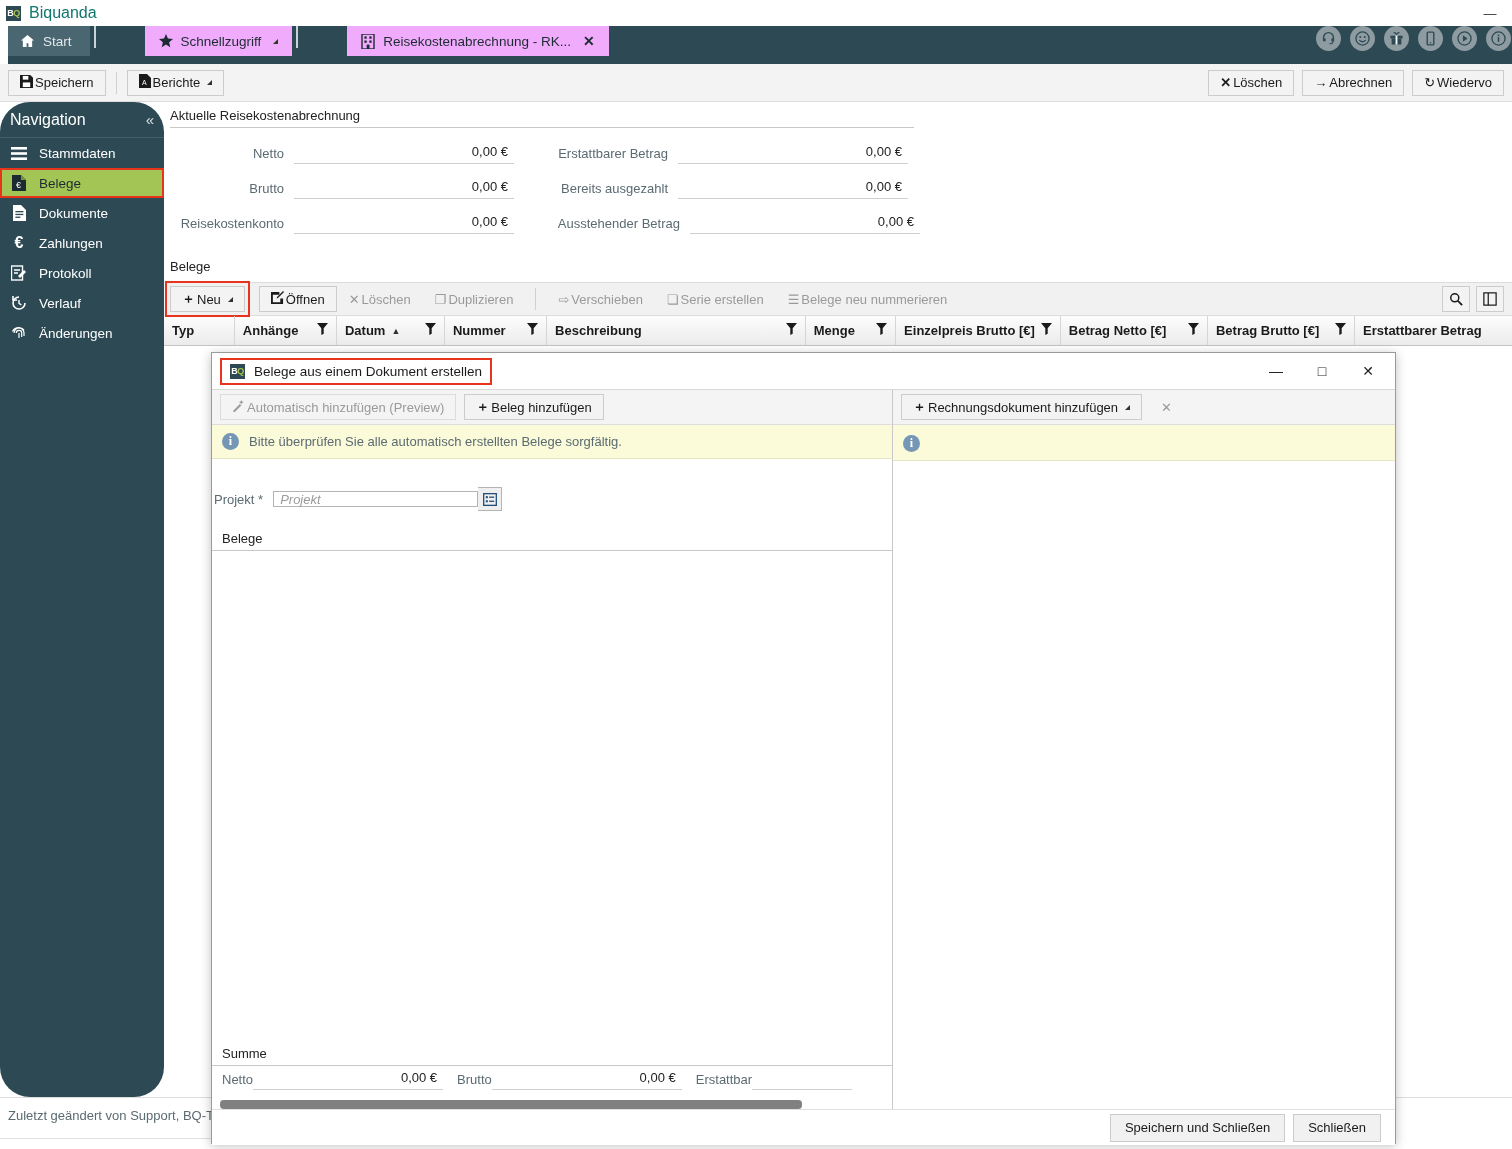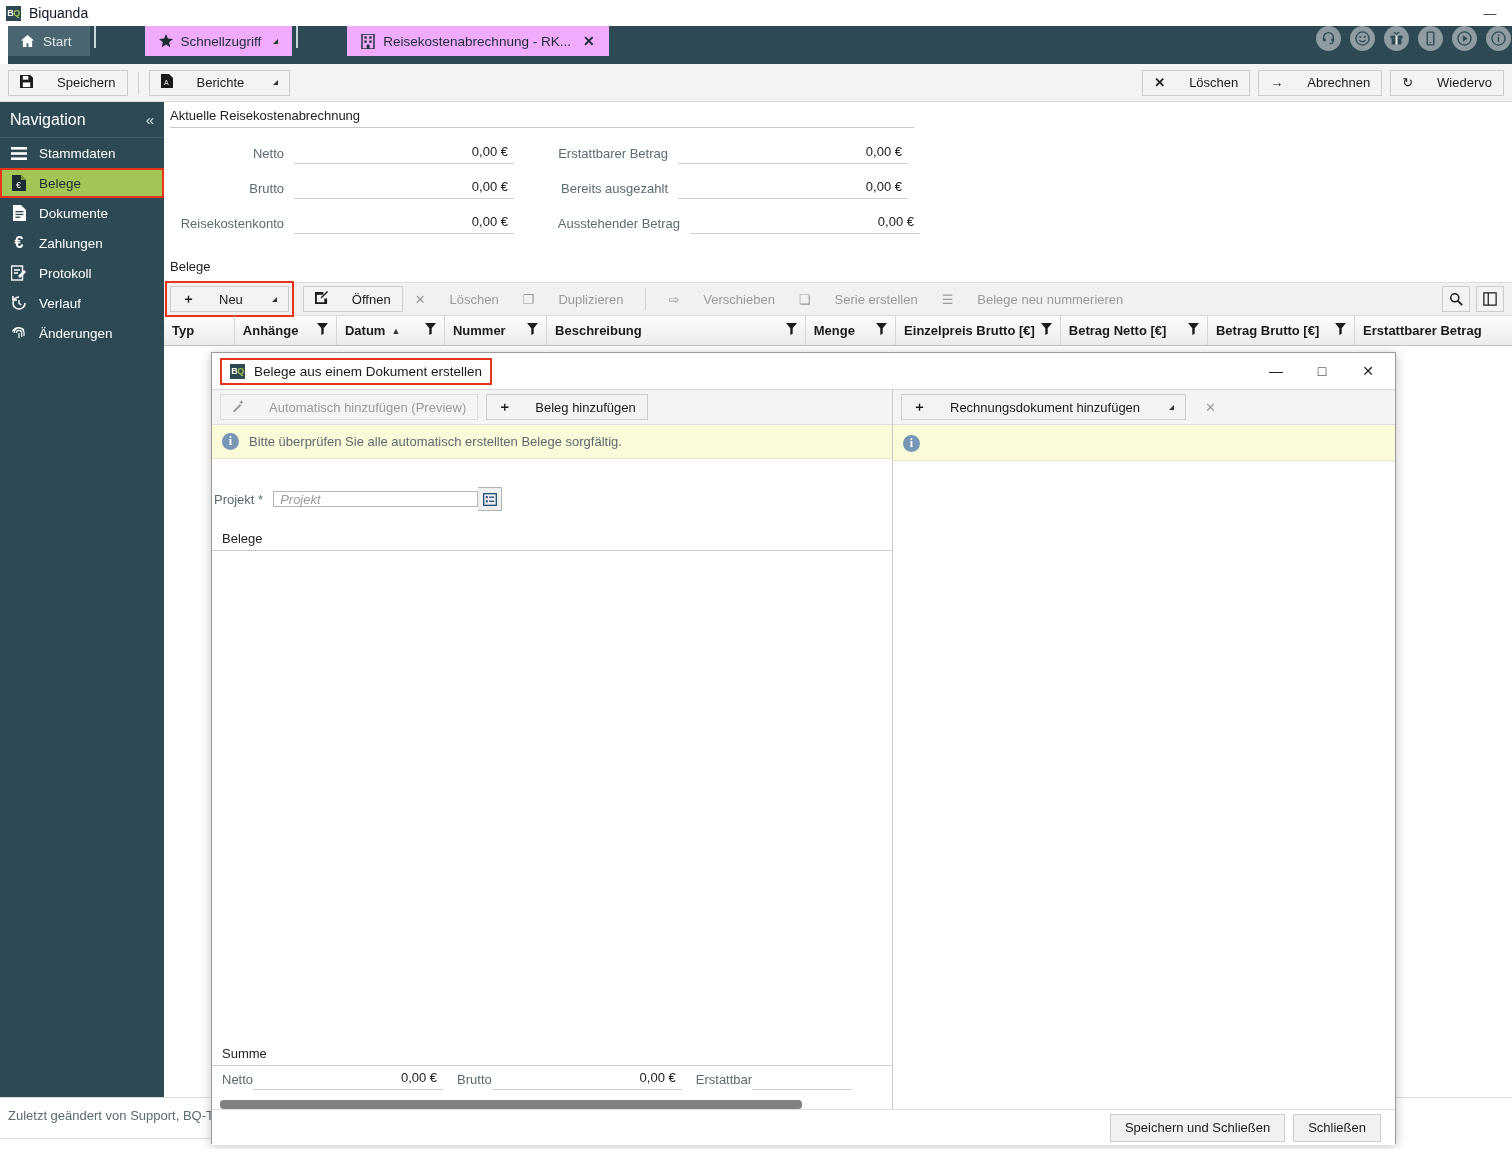"Biquanda" .title-text { color: #0f172a -> #0f766e; font-size: 14px -> 16px }
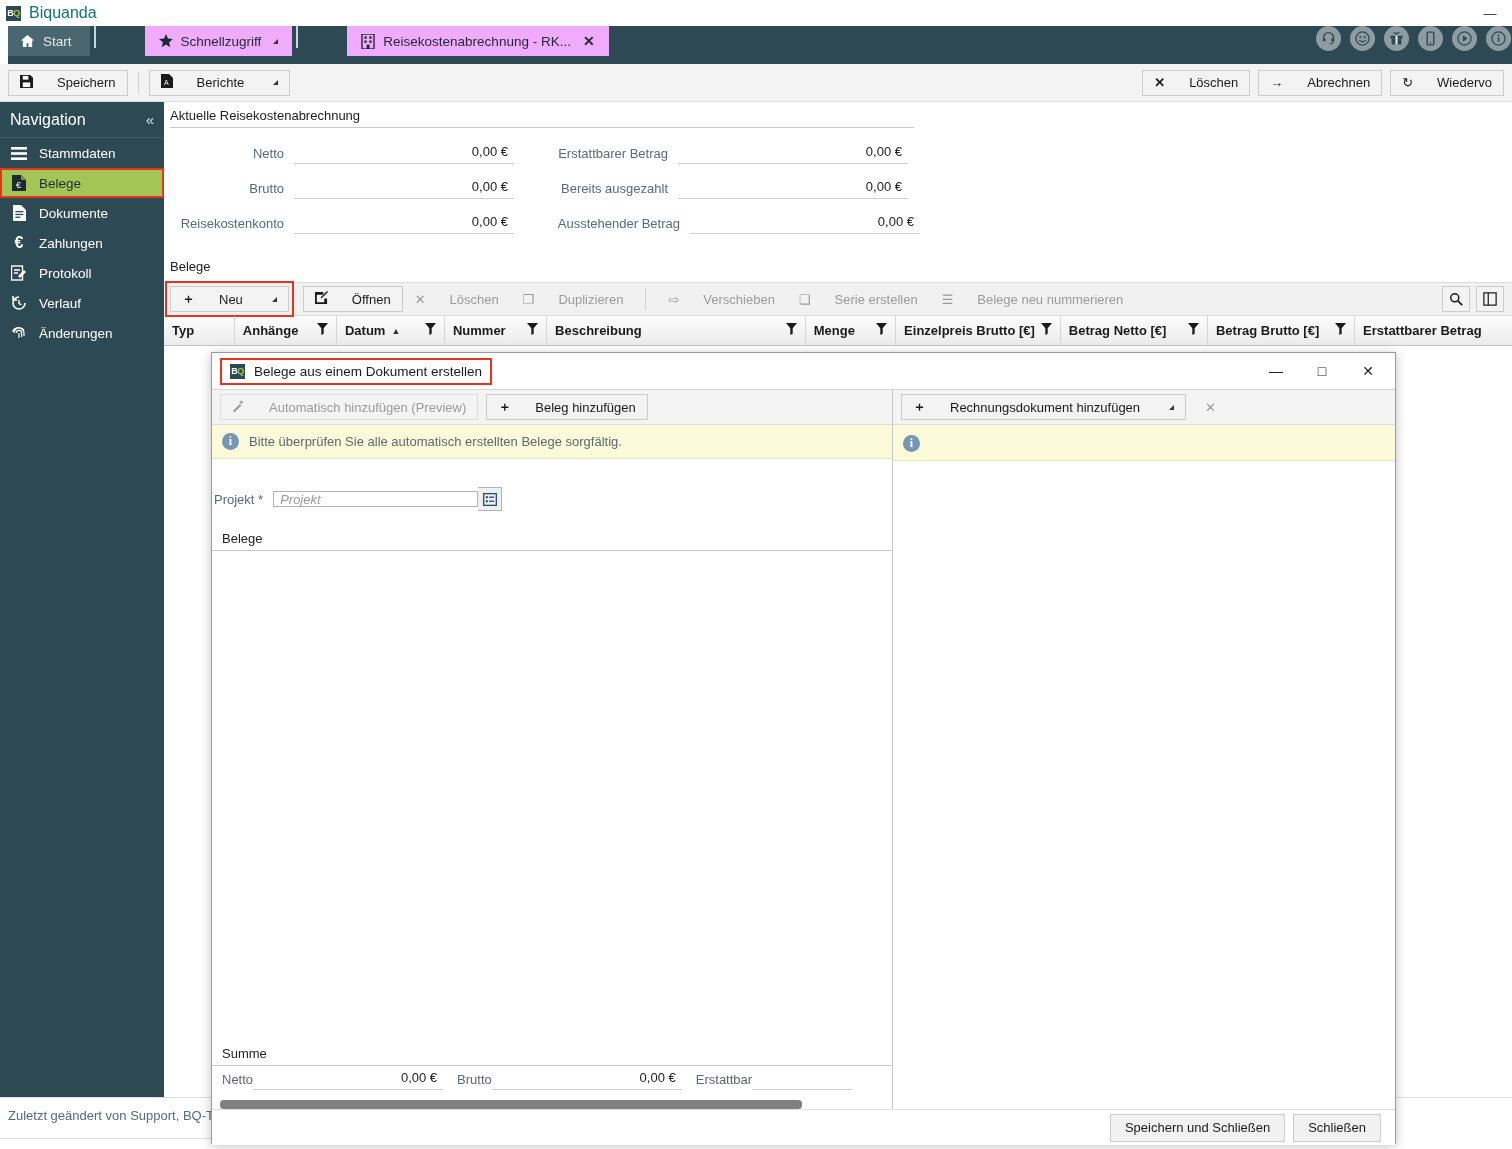"Speichern" .btn { gap: 24px -> 2px }
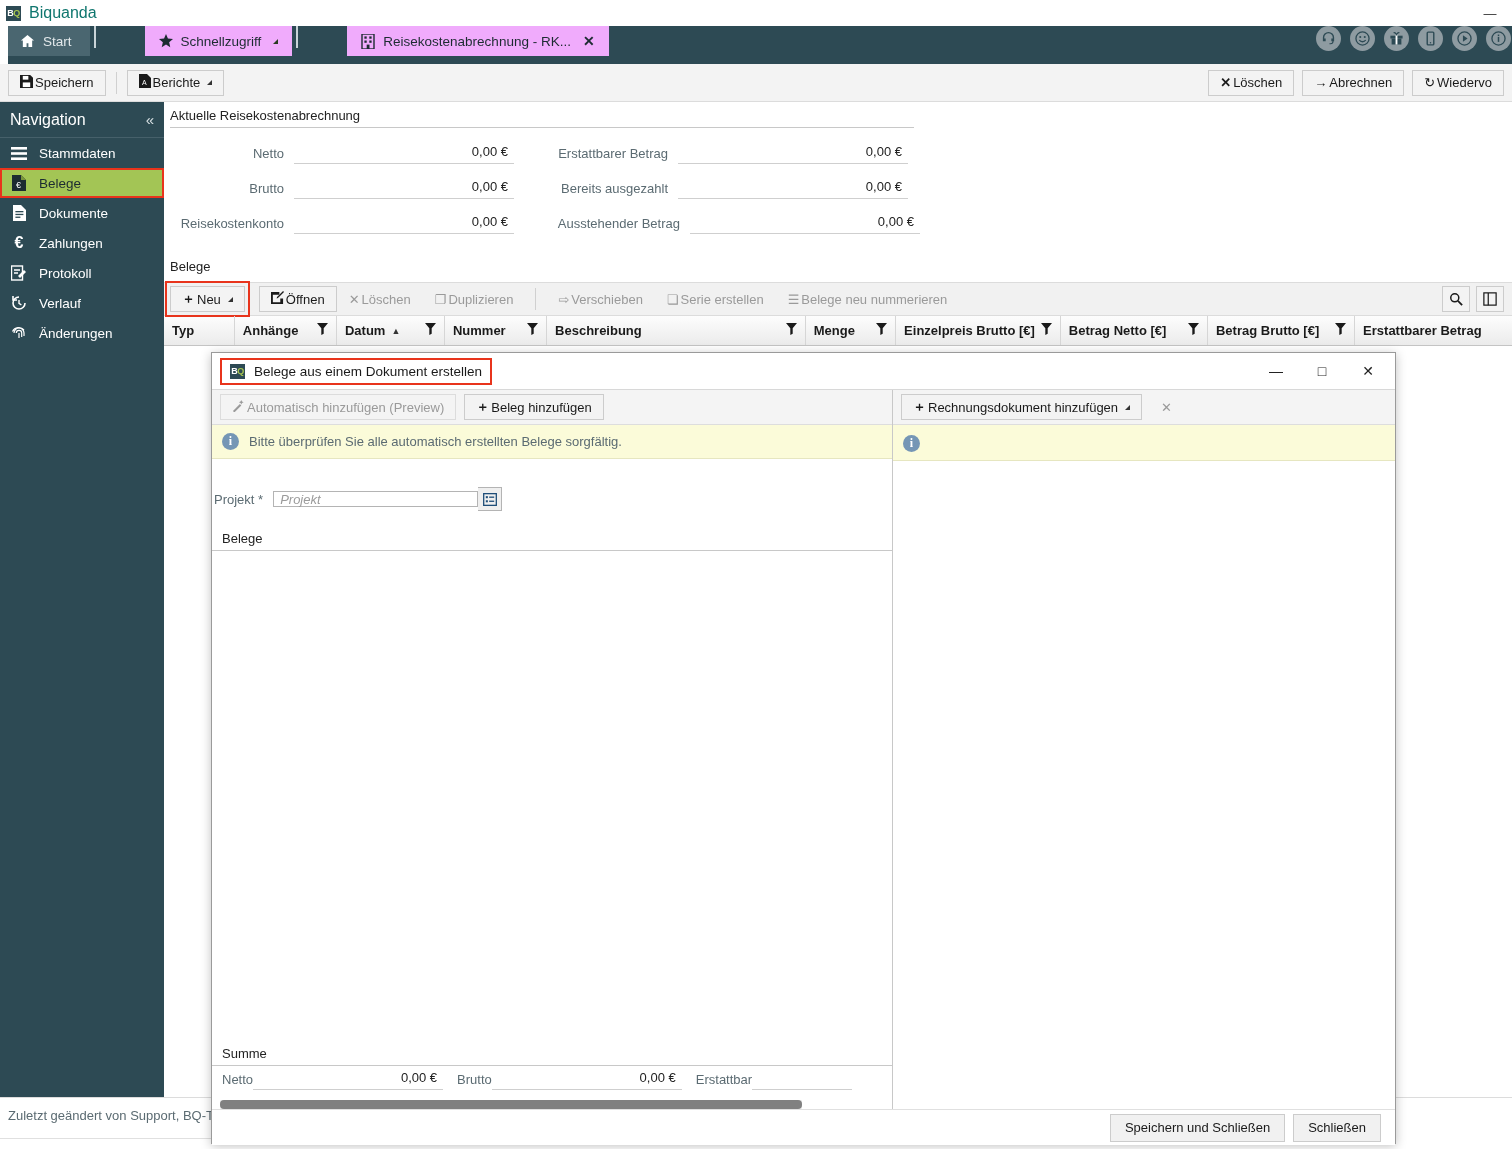"Navigation" .sidebar { border-radius: none -> 30px }
